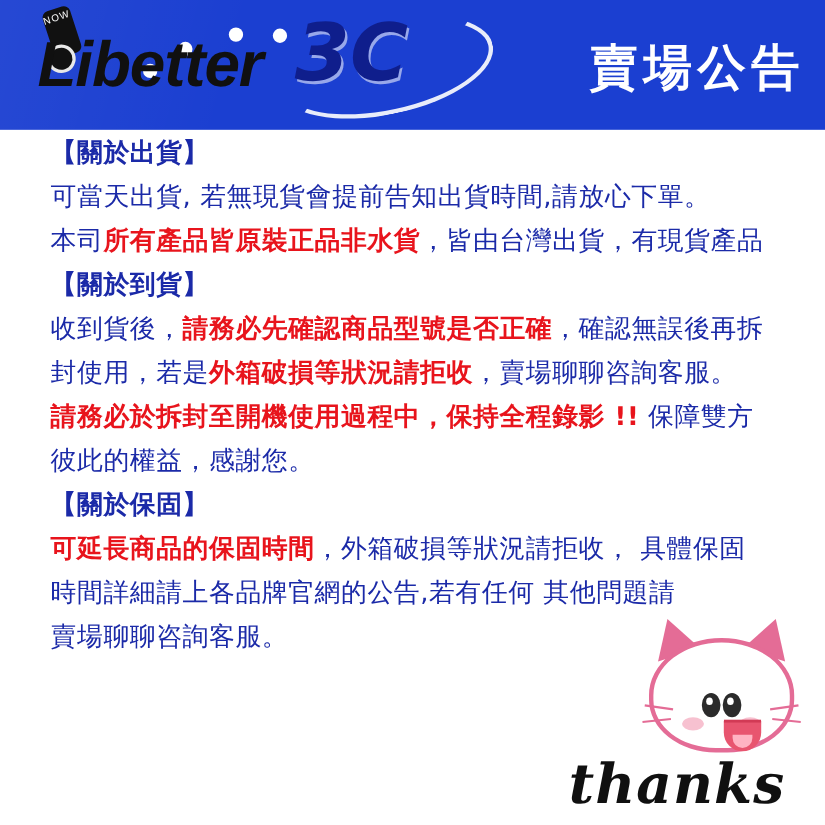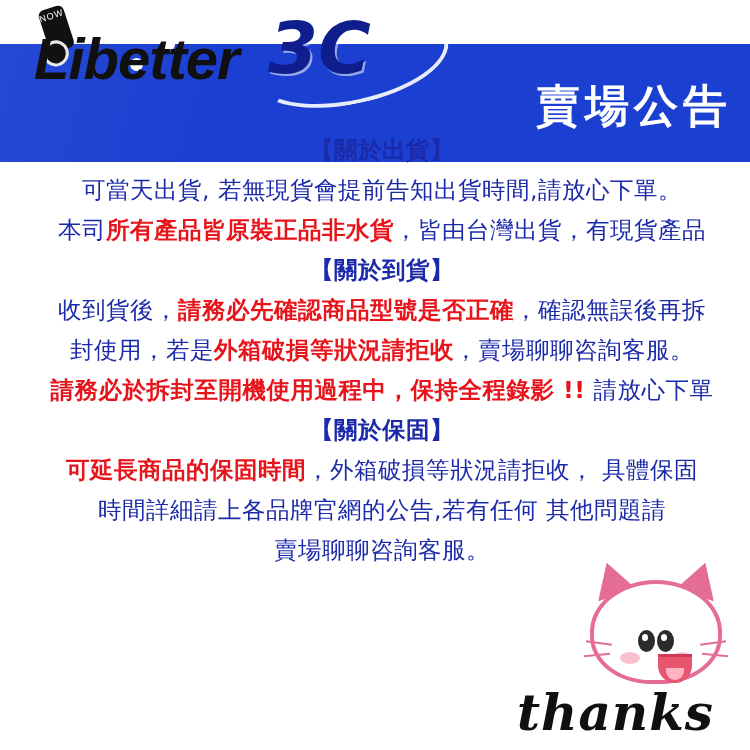"賣場公告" .header-band { margin-top: 44px -> none }
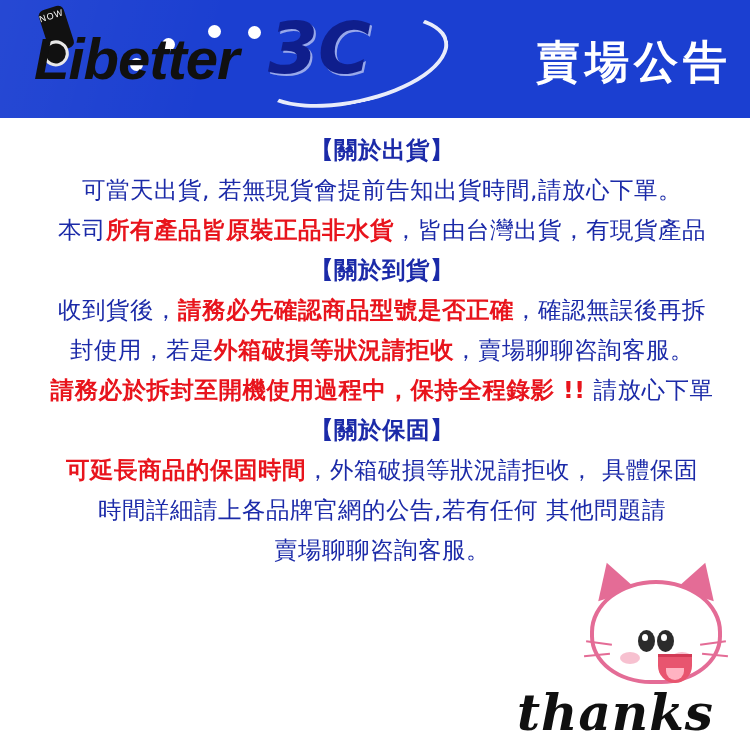"【關於出貨】" .content { text-align: center -> none; top: 130px -> 118px }
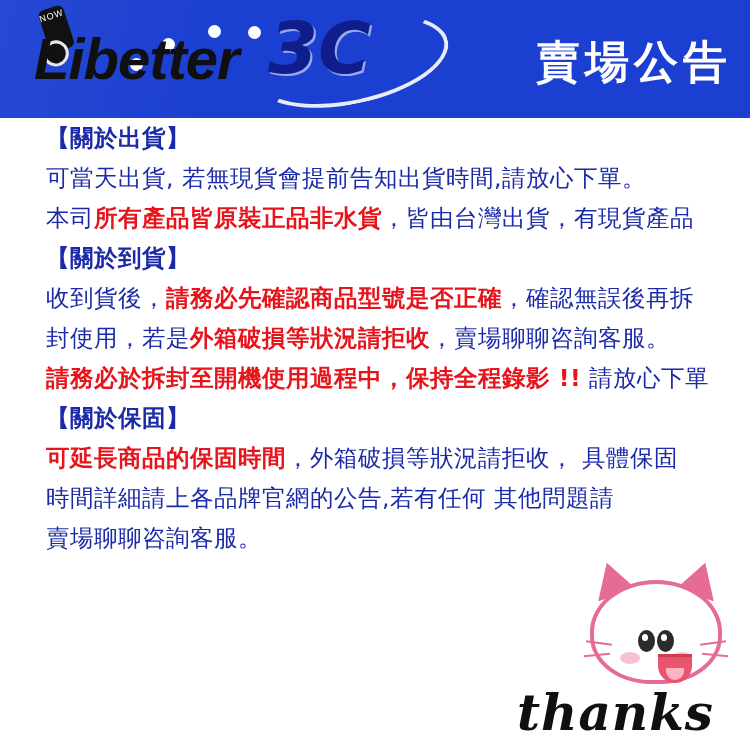"請放心下單" span.blue { text: 請放心下單 -> 保障雙方 }
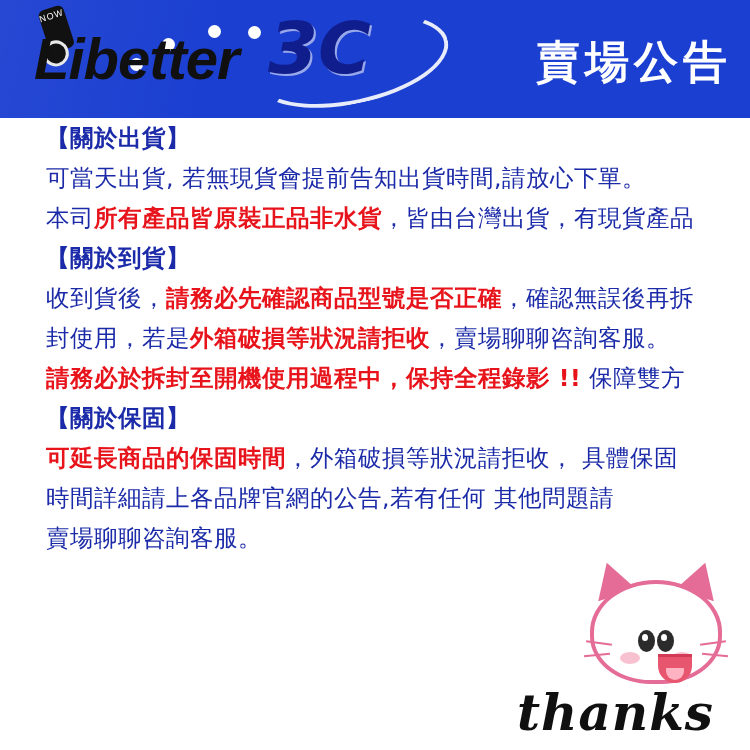"彼此的權益，感謝您。" div.line { html: none -> <div><span>彼此的權益，感謝您。</span></div> }
